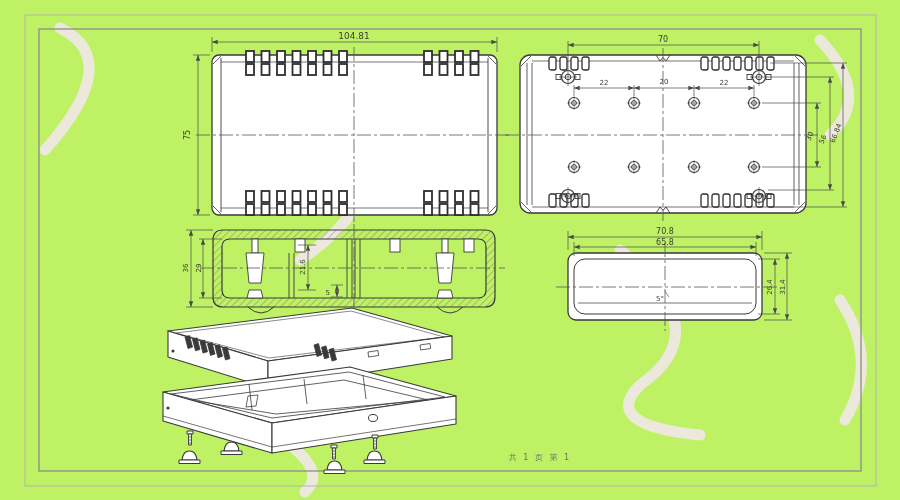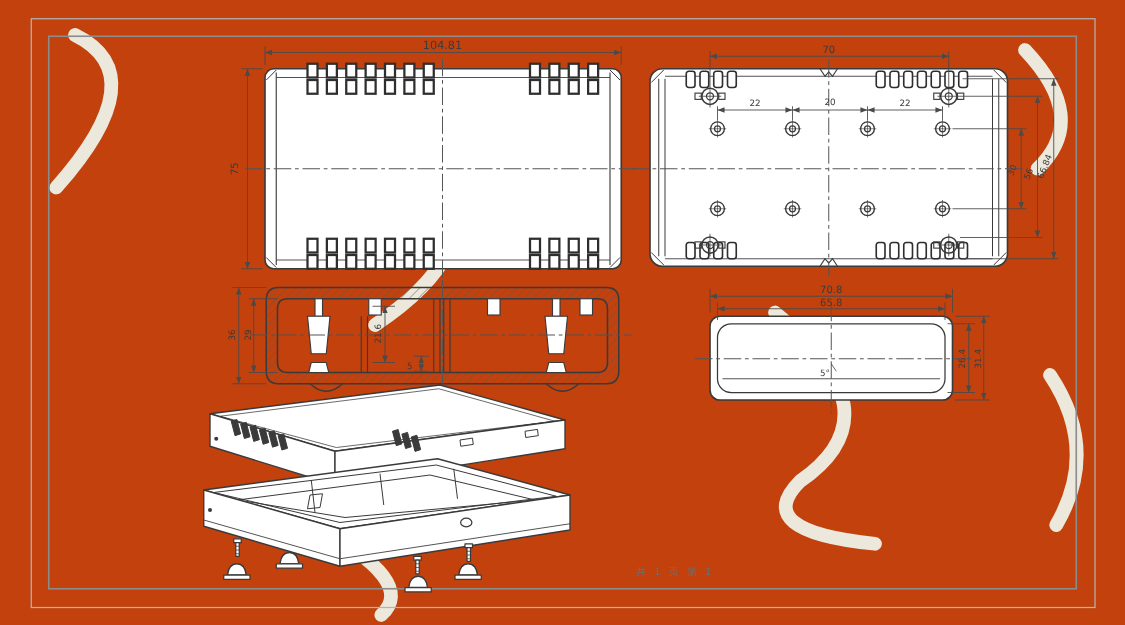"104.81" .sheet { background: #c2410c -> #bef264 }
